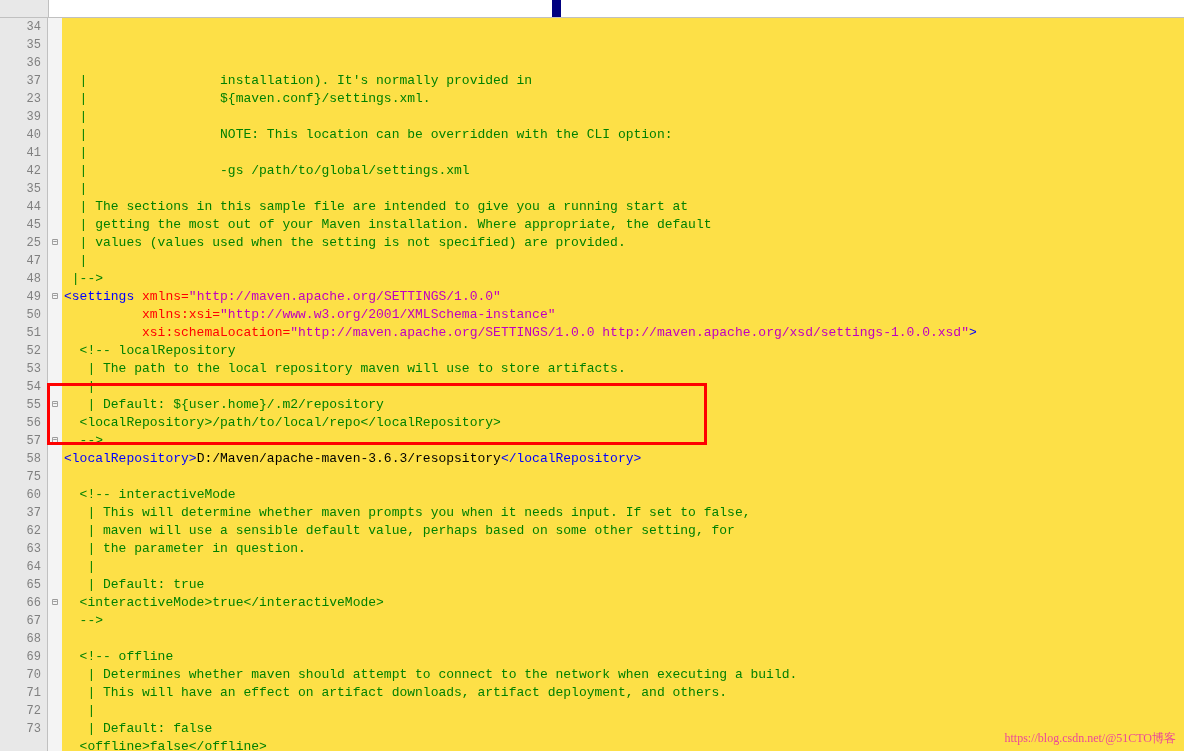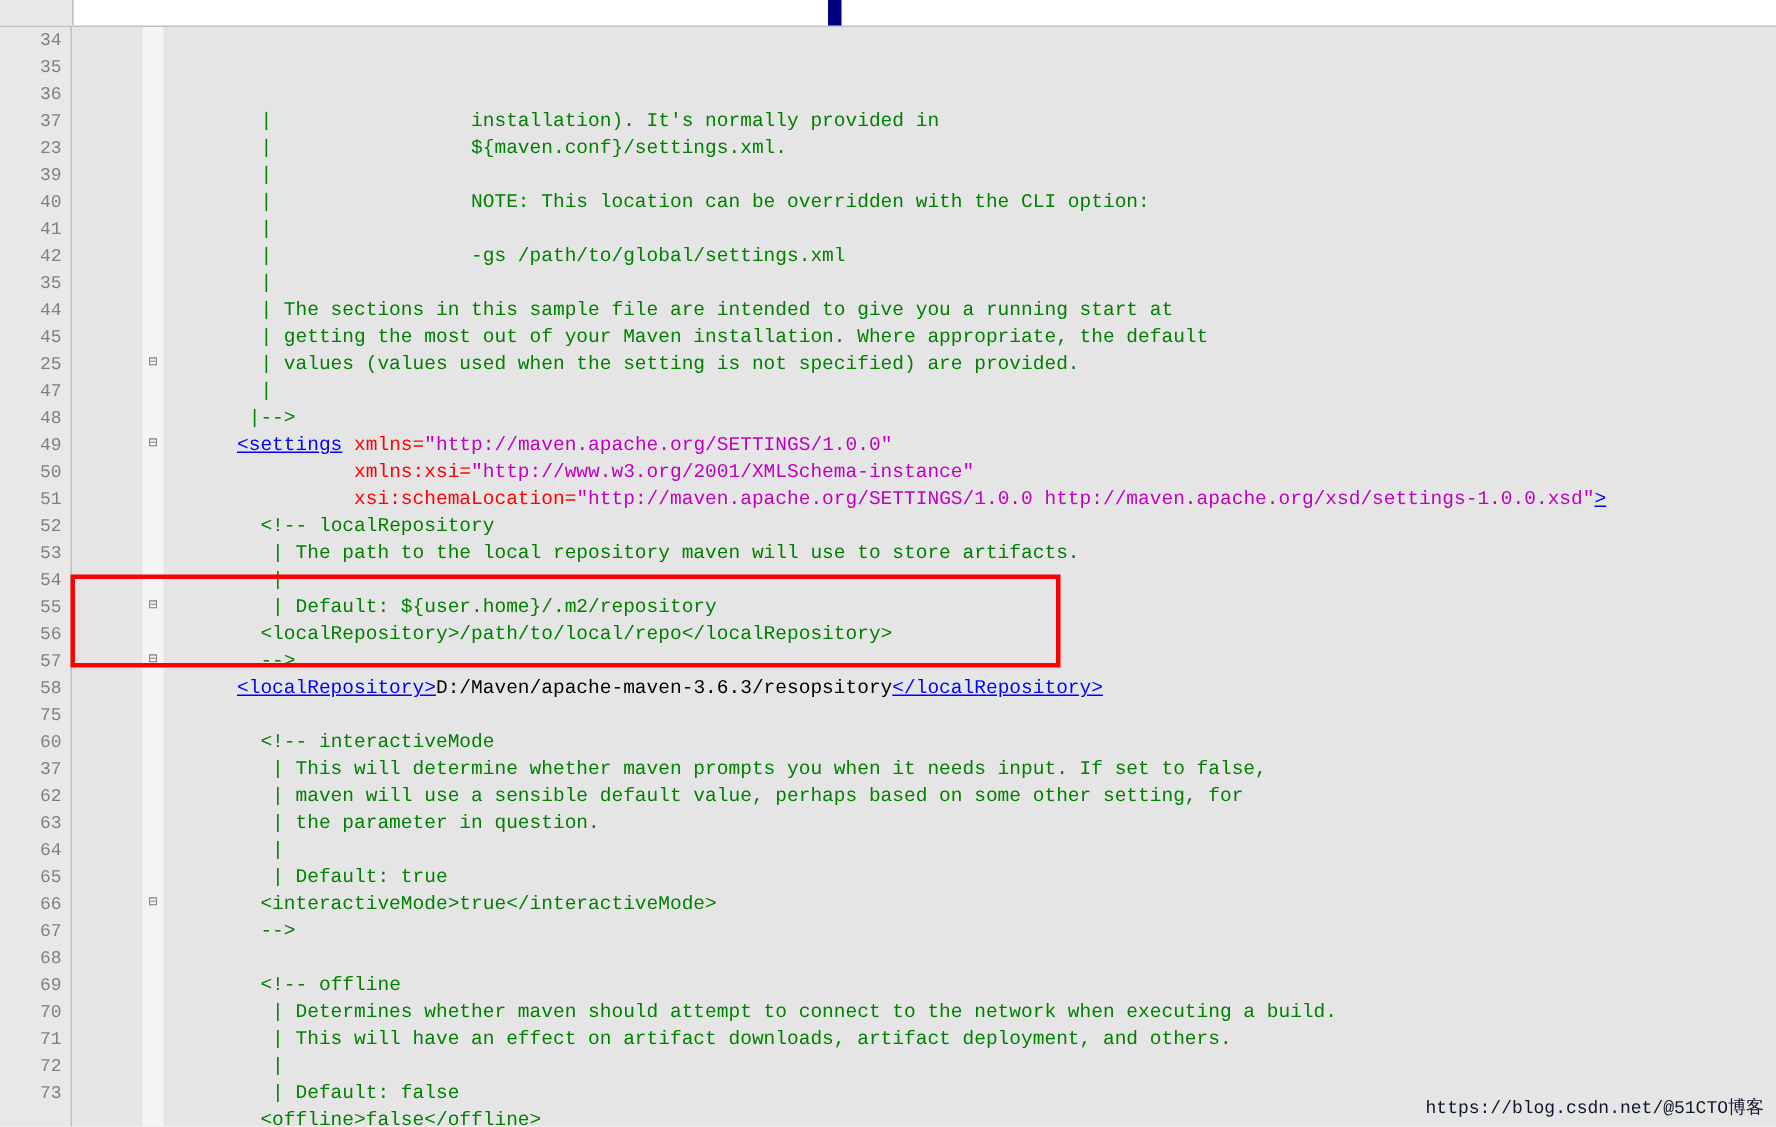"34" .editor { background: #e5e5e5 -> #fde047; gap: 47px -> none }
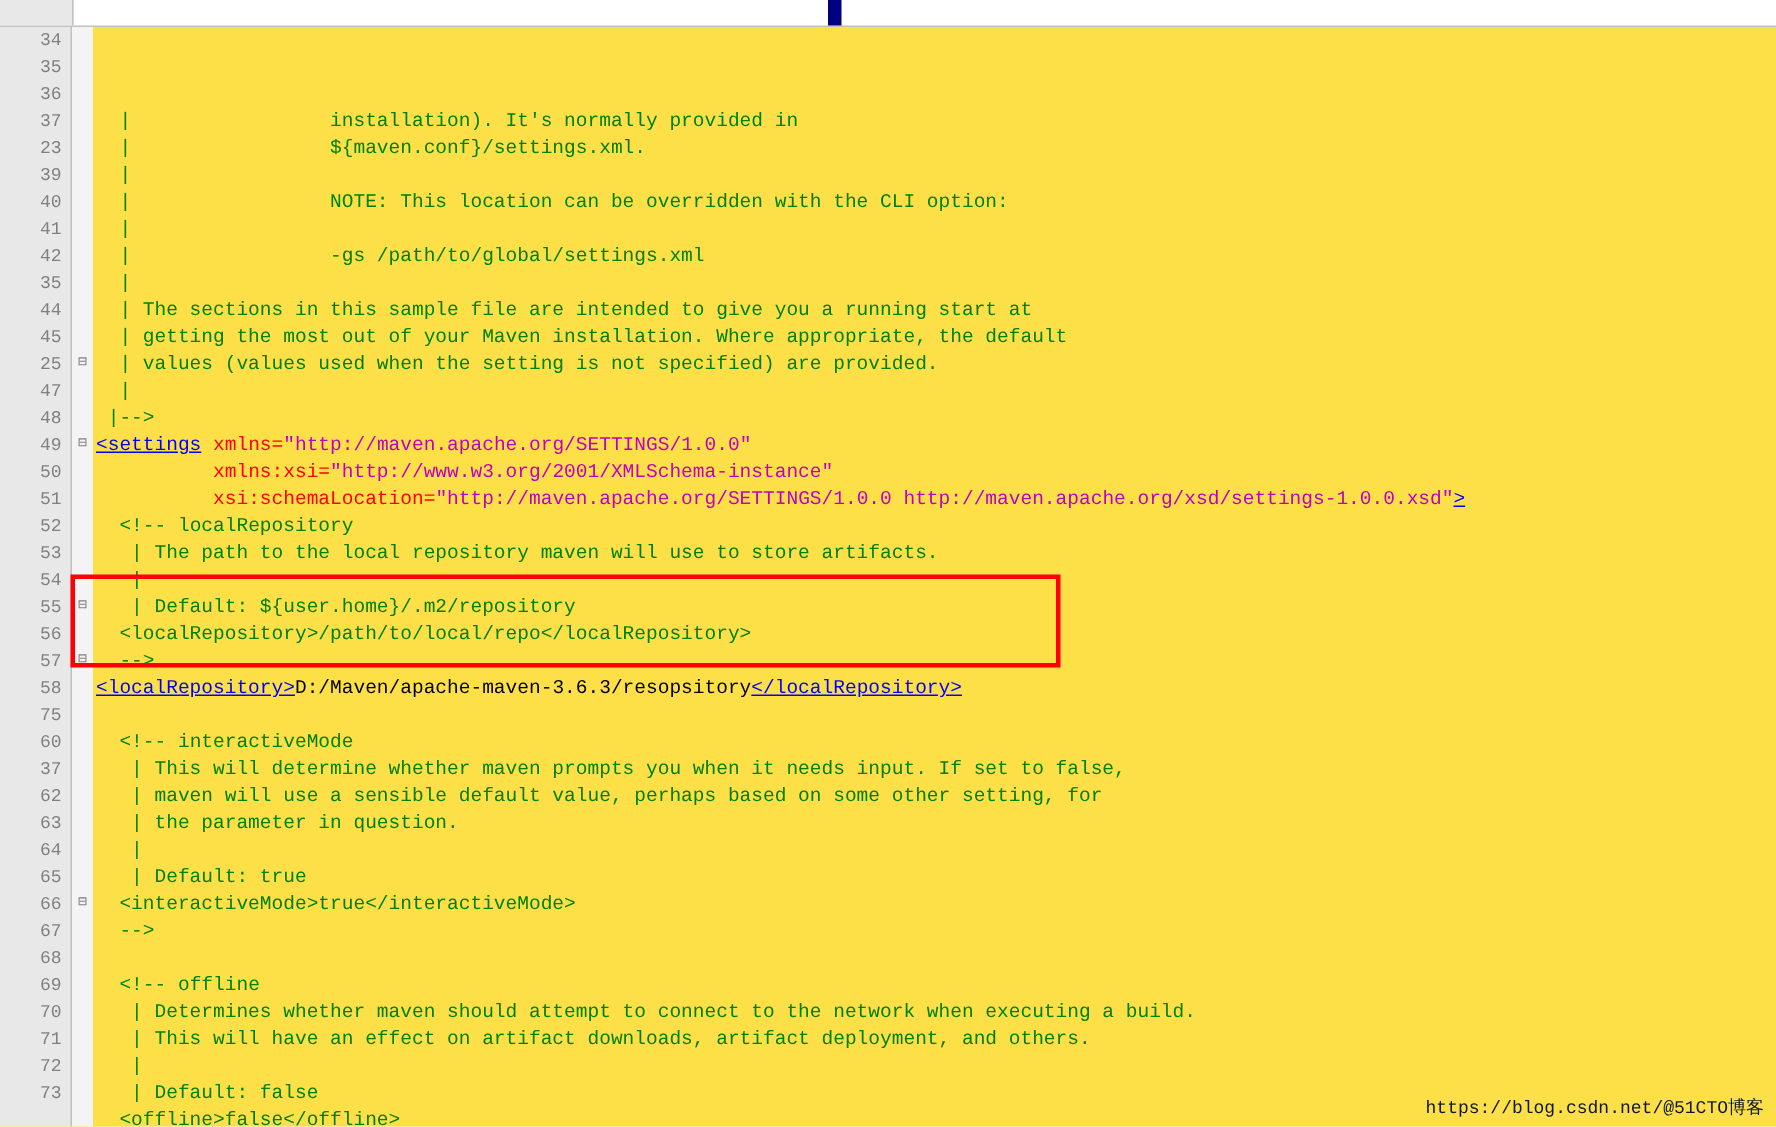"<settings" .tag { text-decoration: underline -> none }
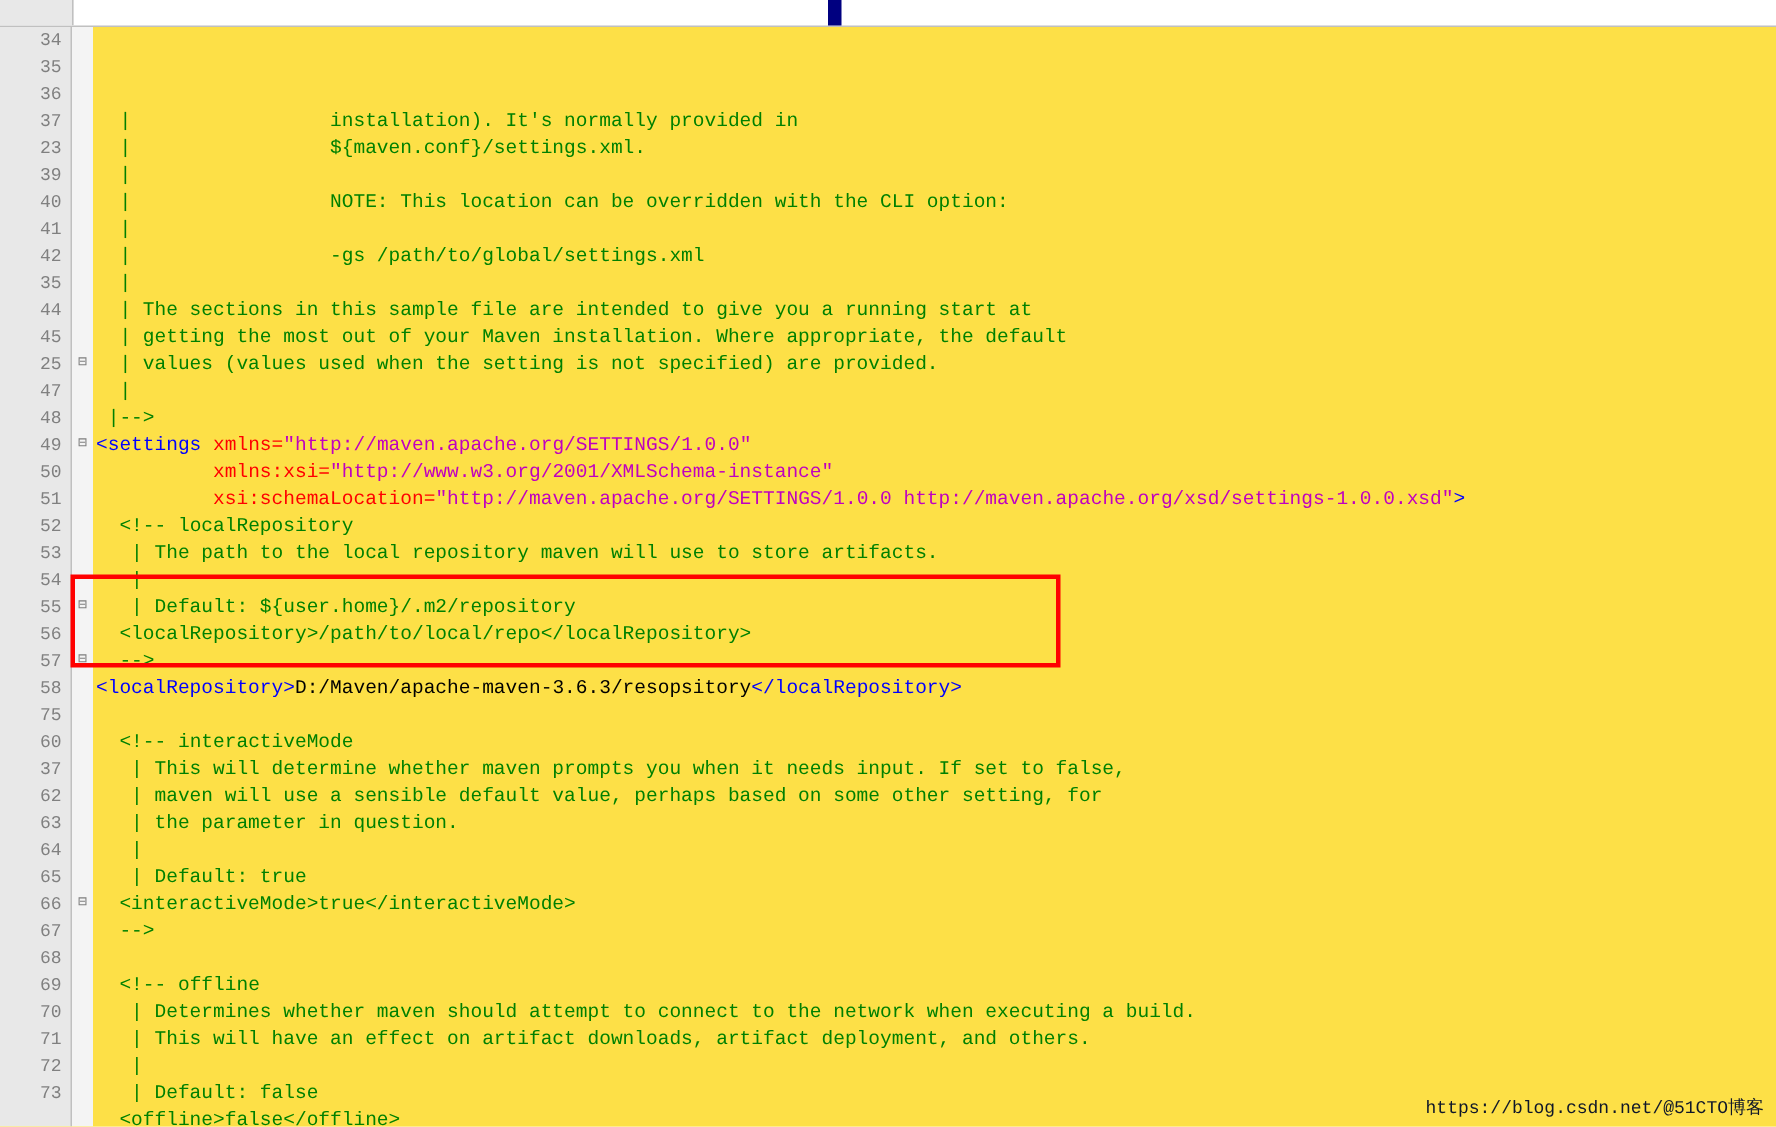"https://blog.csdn.net/@51CTO博客" .watermark { color: #0f172a -> #ec4899; font-family: Liberation Mono, monospace -> Liberation Serif, serif }
